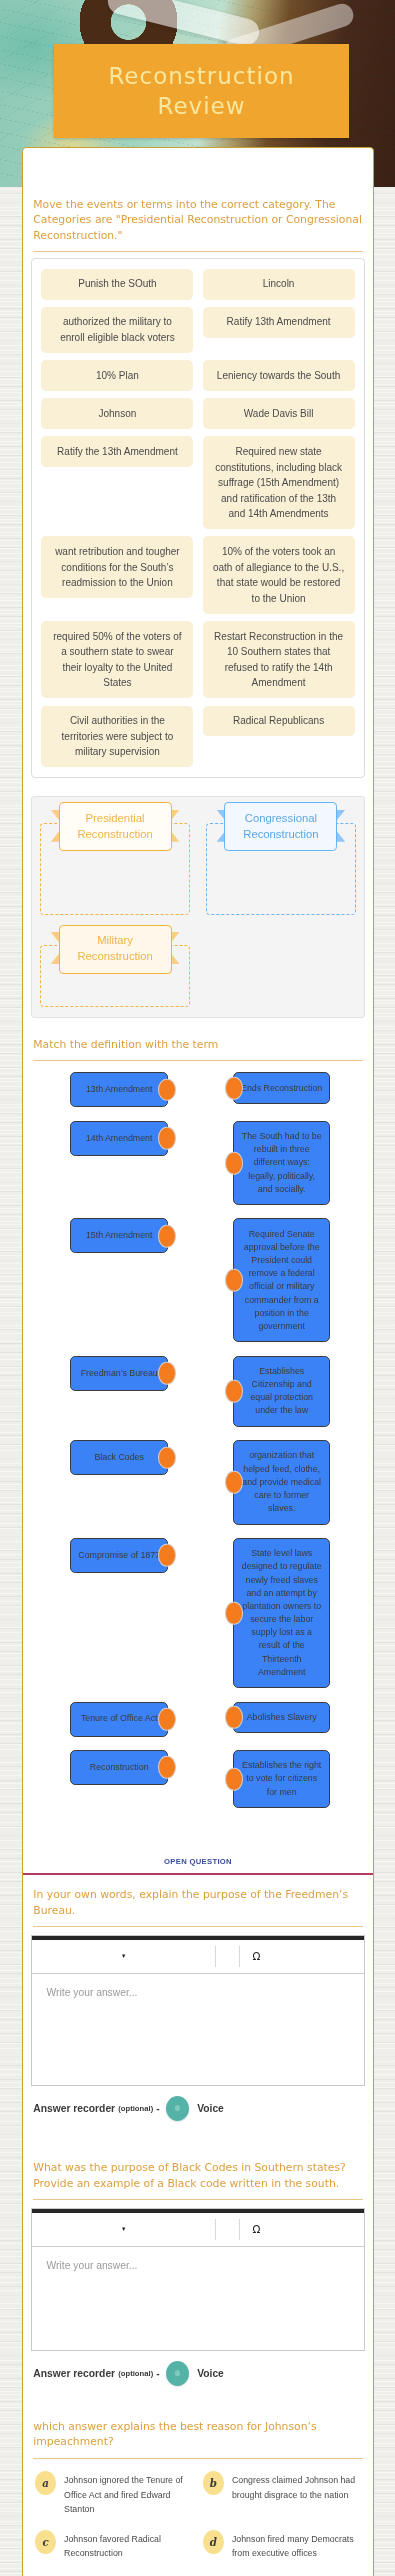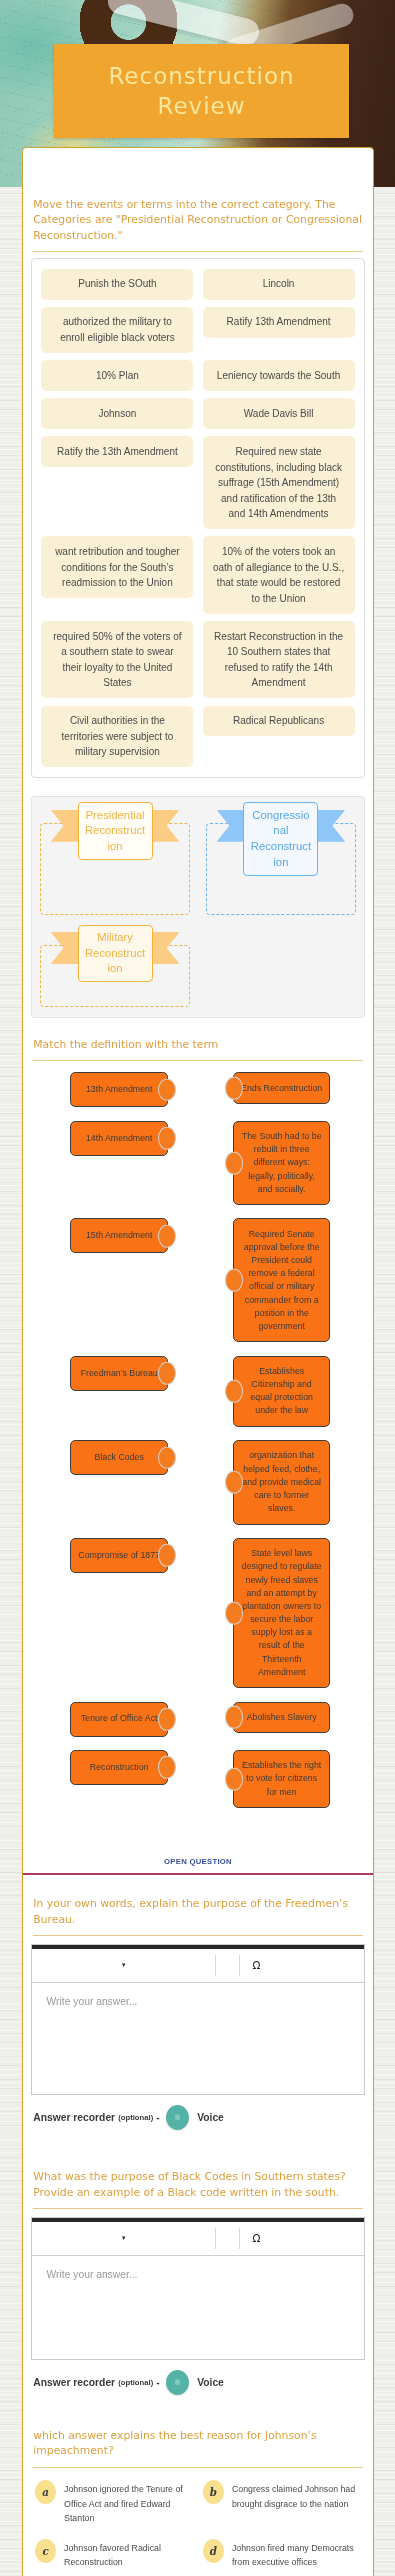"Presidential Reconstruction" .cat-label { width: 75px -> 113px }
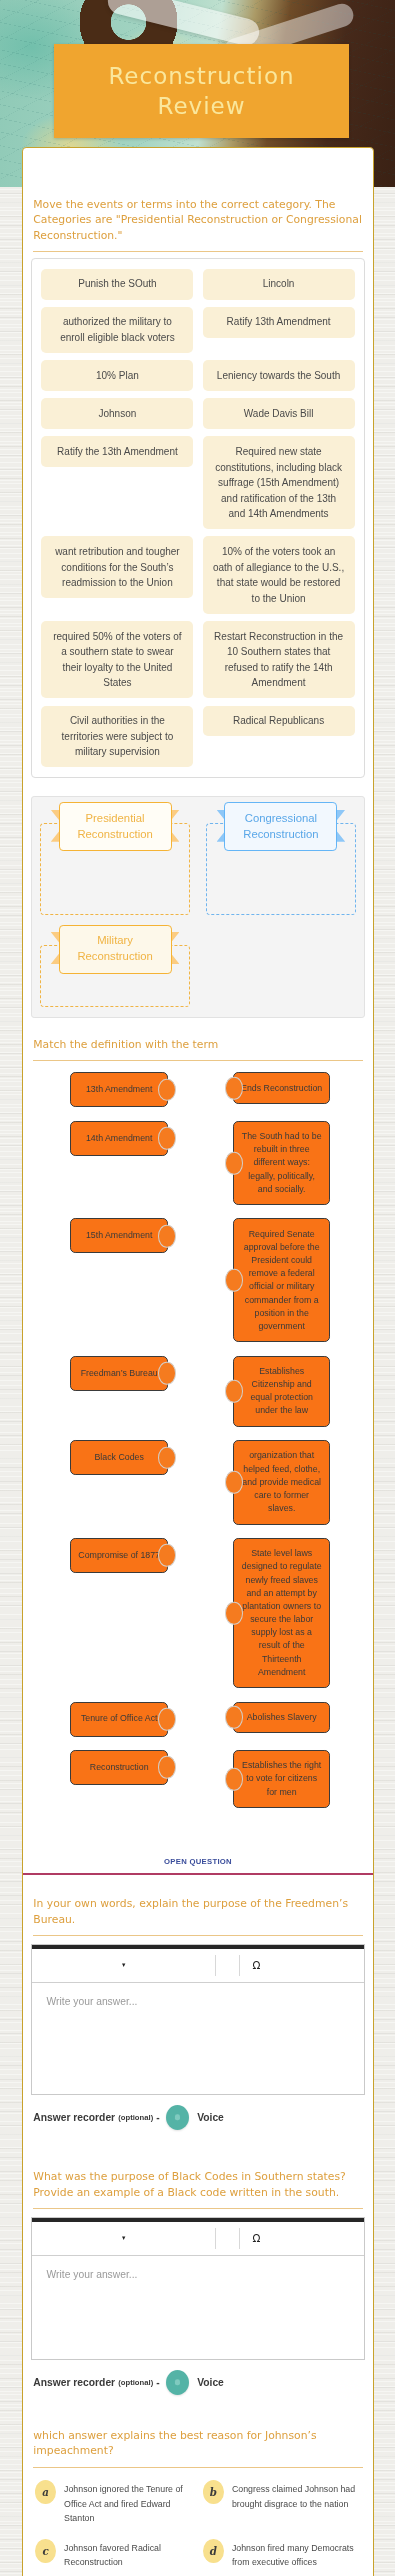"13th Amendment" .term-box,.def-box { background: #f97316 -> #3b82f6 }
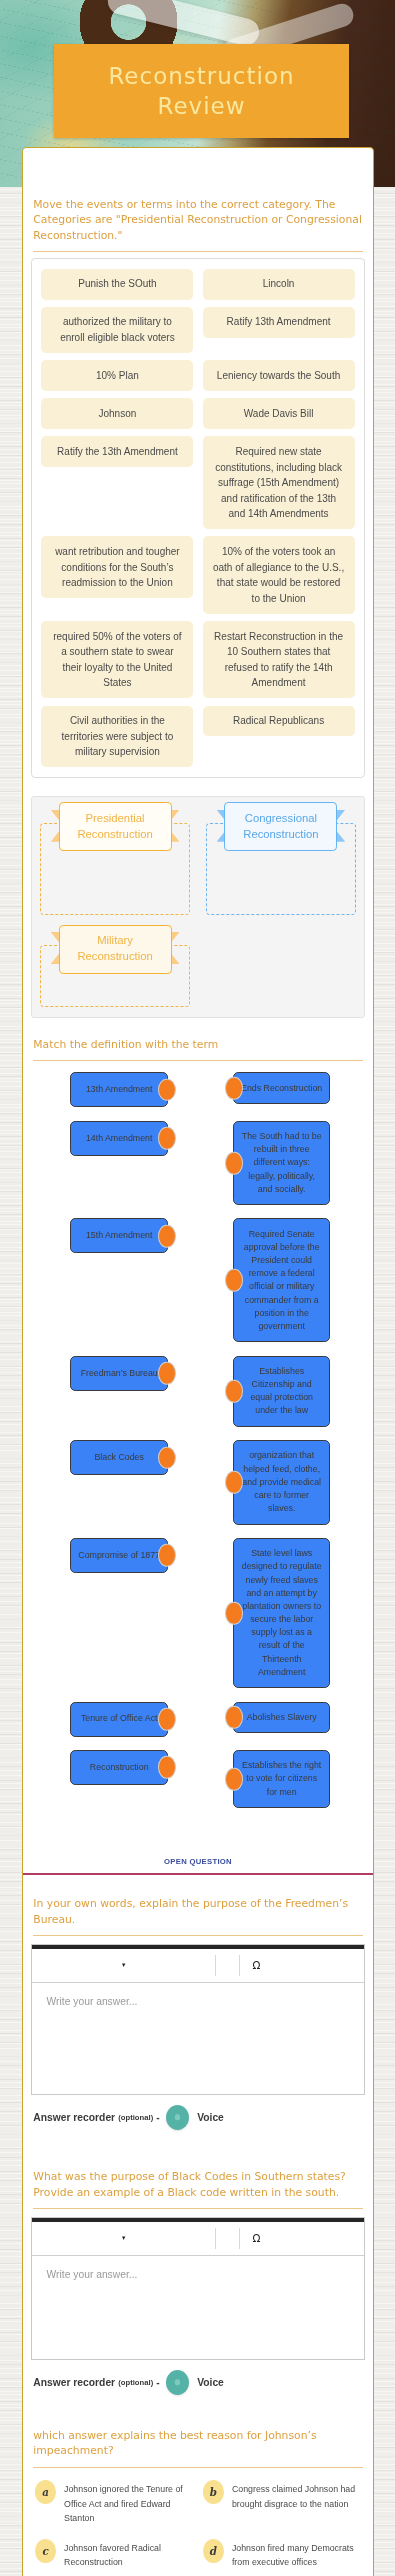"In your own words, explain" .oq { margin-top: 21px -> 12px }
